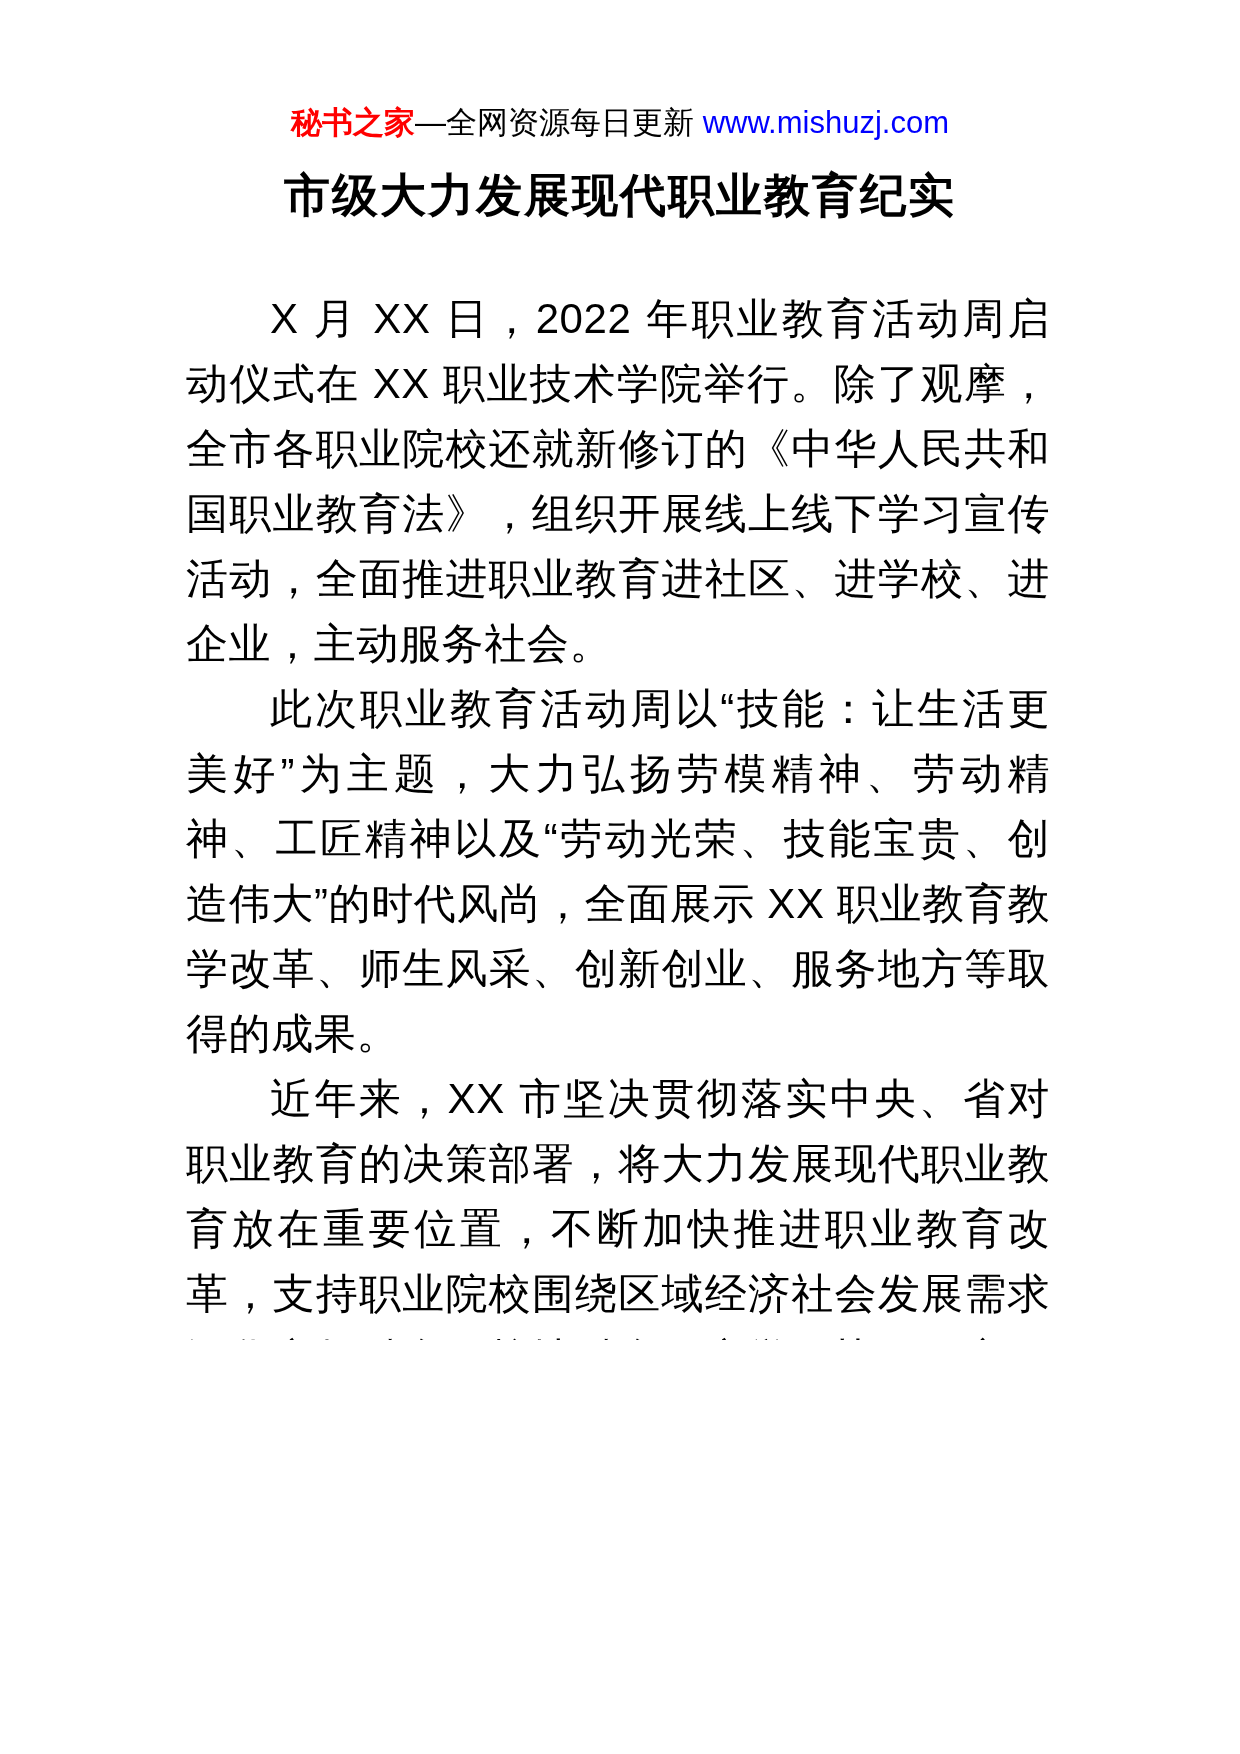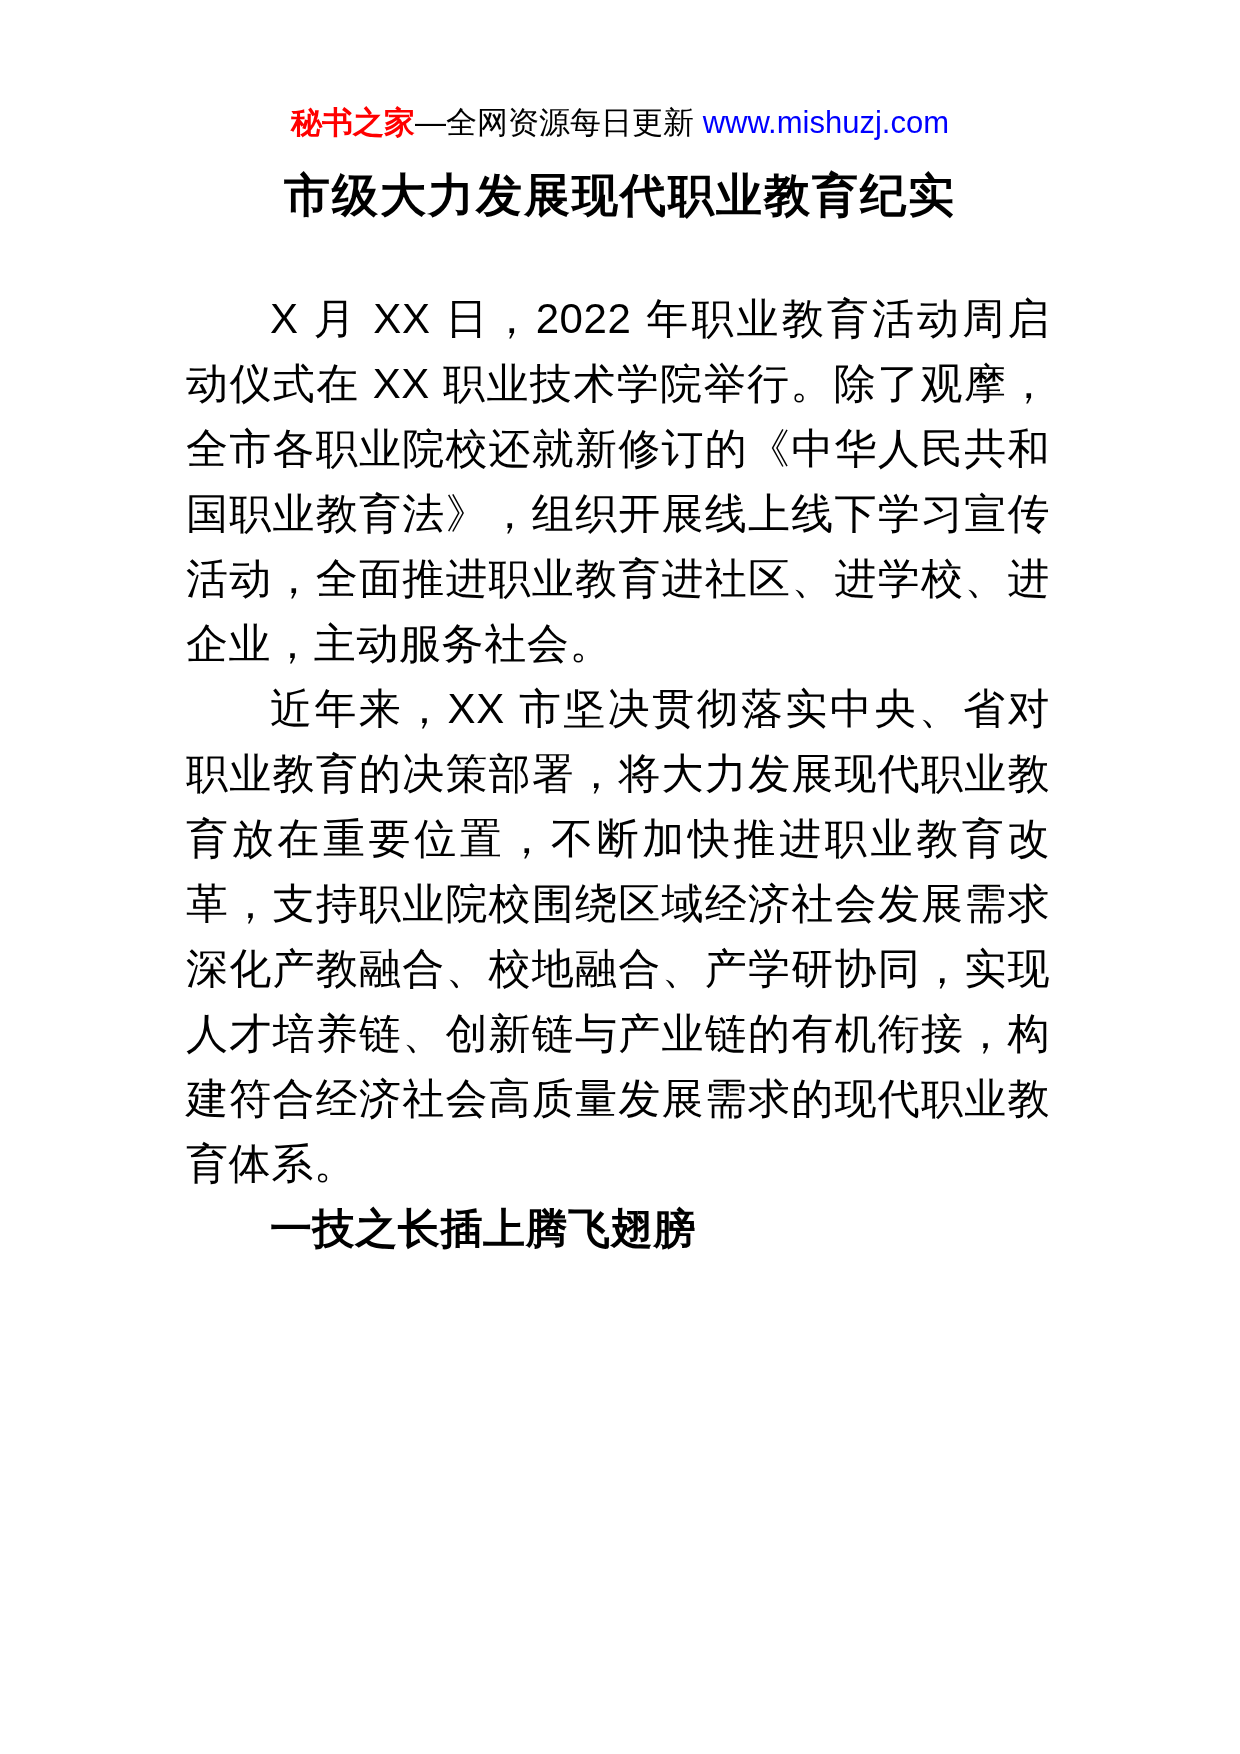"此次职业教育活动周以“技能：让生活更美好”为主题，大力弘扬劳模精神、劳动精神、工" p.body { html: none -> <p>此次职业教育活动周以“技能：让生活更美好”为主题，大力弘扬劳模精神、劳动精神、工匠精神以及“劳动光荣、技能宝贵、创造伟大”的时代风尚，全面展示 XX 职业教育教学改革、师生风采、创新创业、服务地方等取得的成果。</p> }
